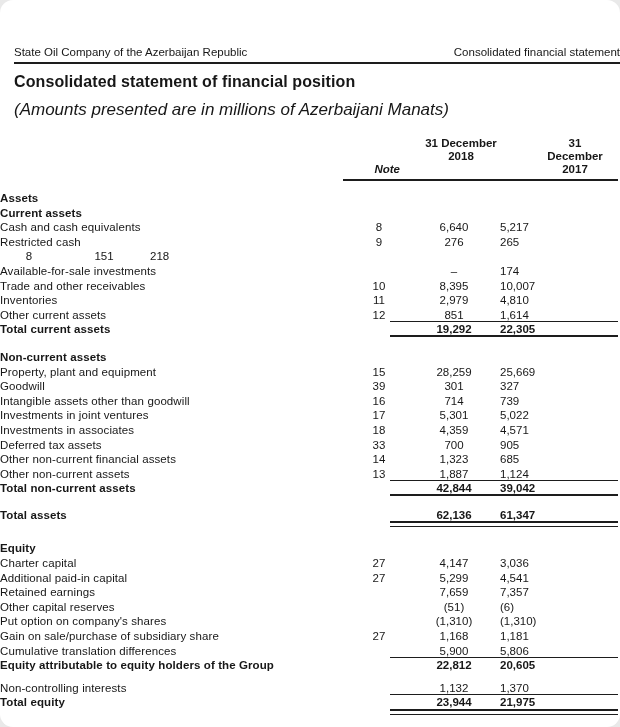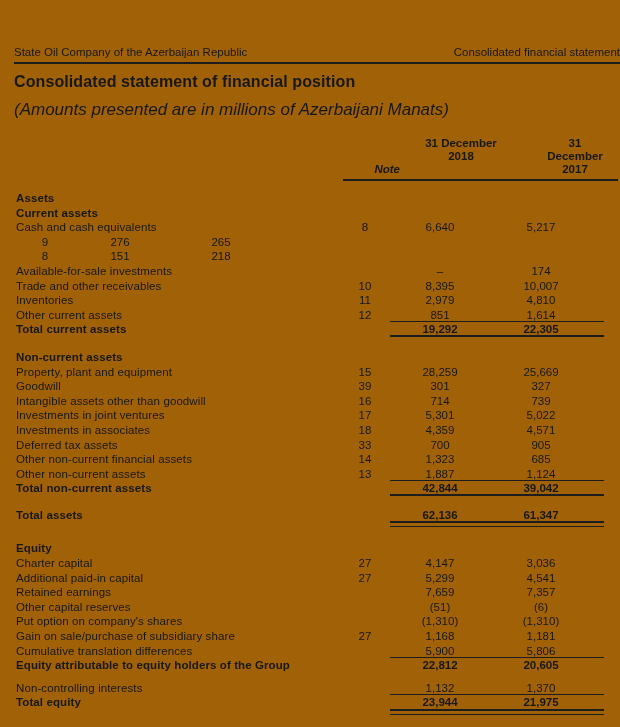"State Oil Company of the" .page { background: #a16207 -> #ffffff; border-radius: none -> 13px }
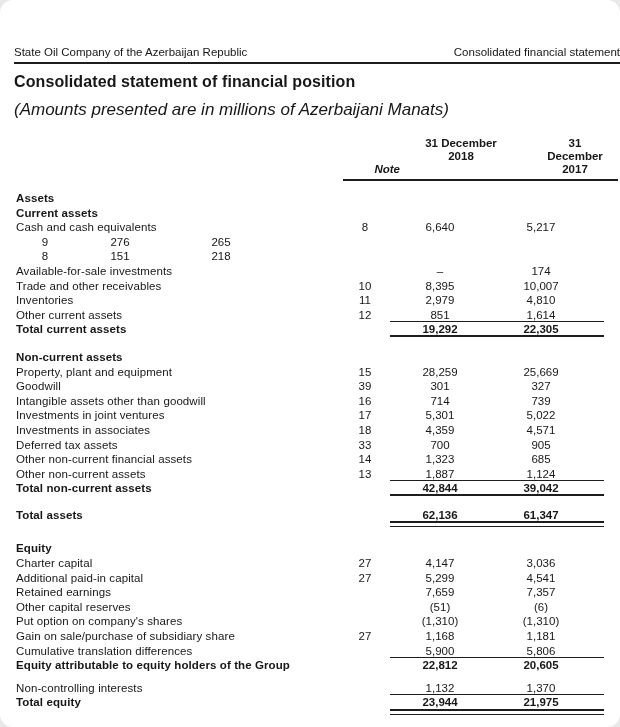"Assets" .row { margin-right: 24px -> 10px; padding-left: 16px -> none }
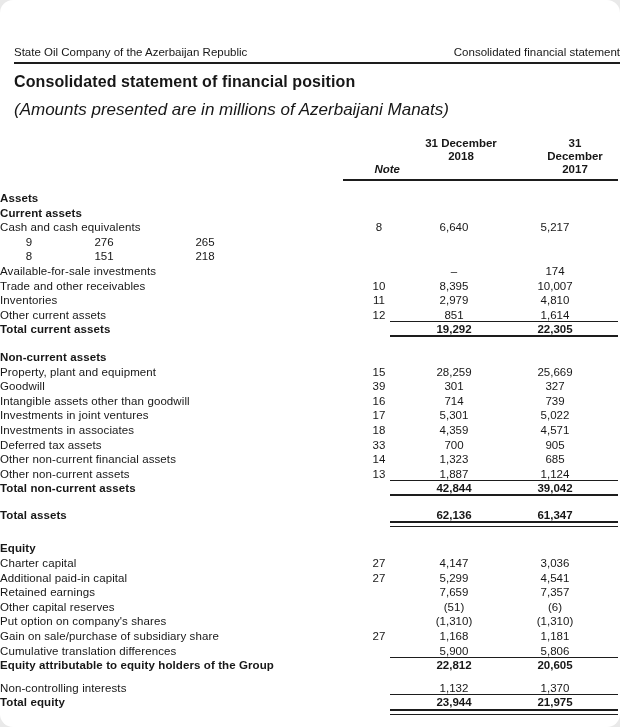"5,217" .c-v2017 { text-align: center -> left }
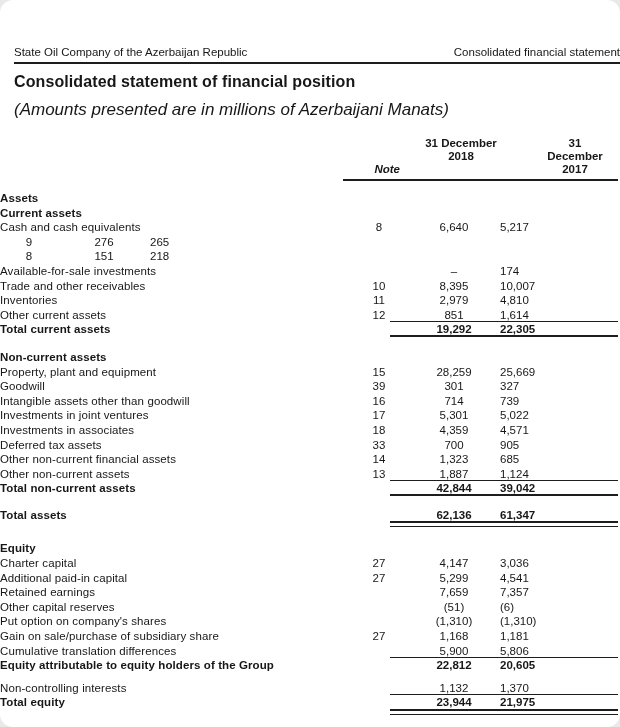"Restricted cash" span.c-label { html: none -> <span>Restricted cash</span> }
